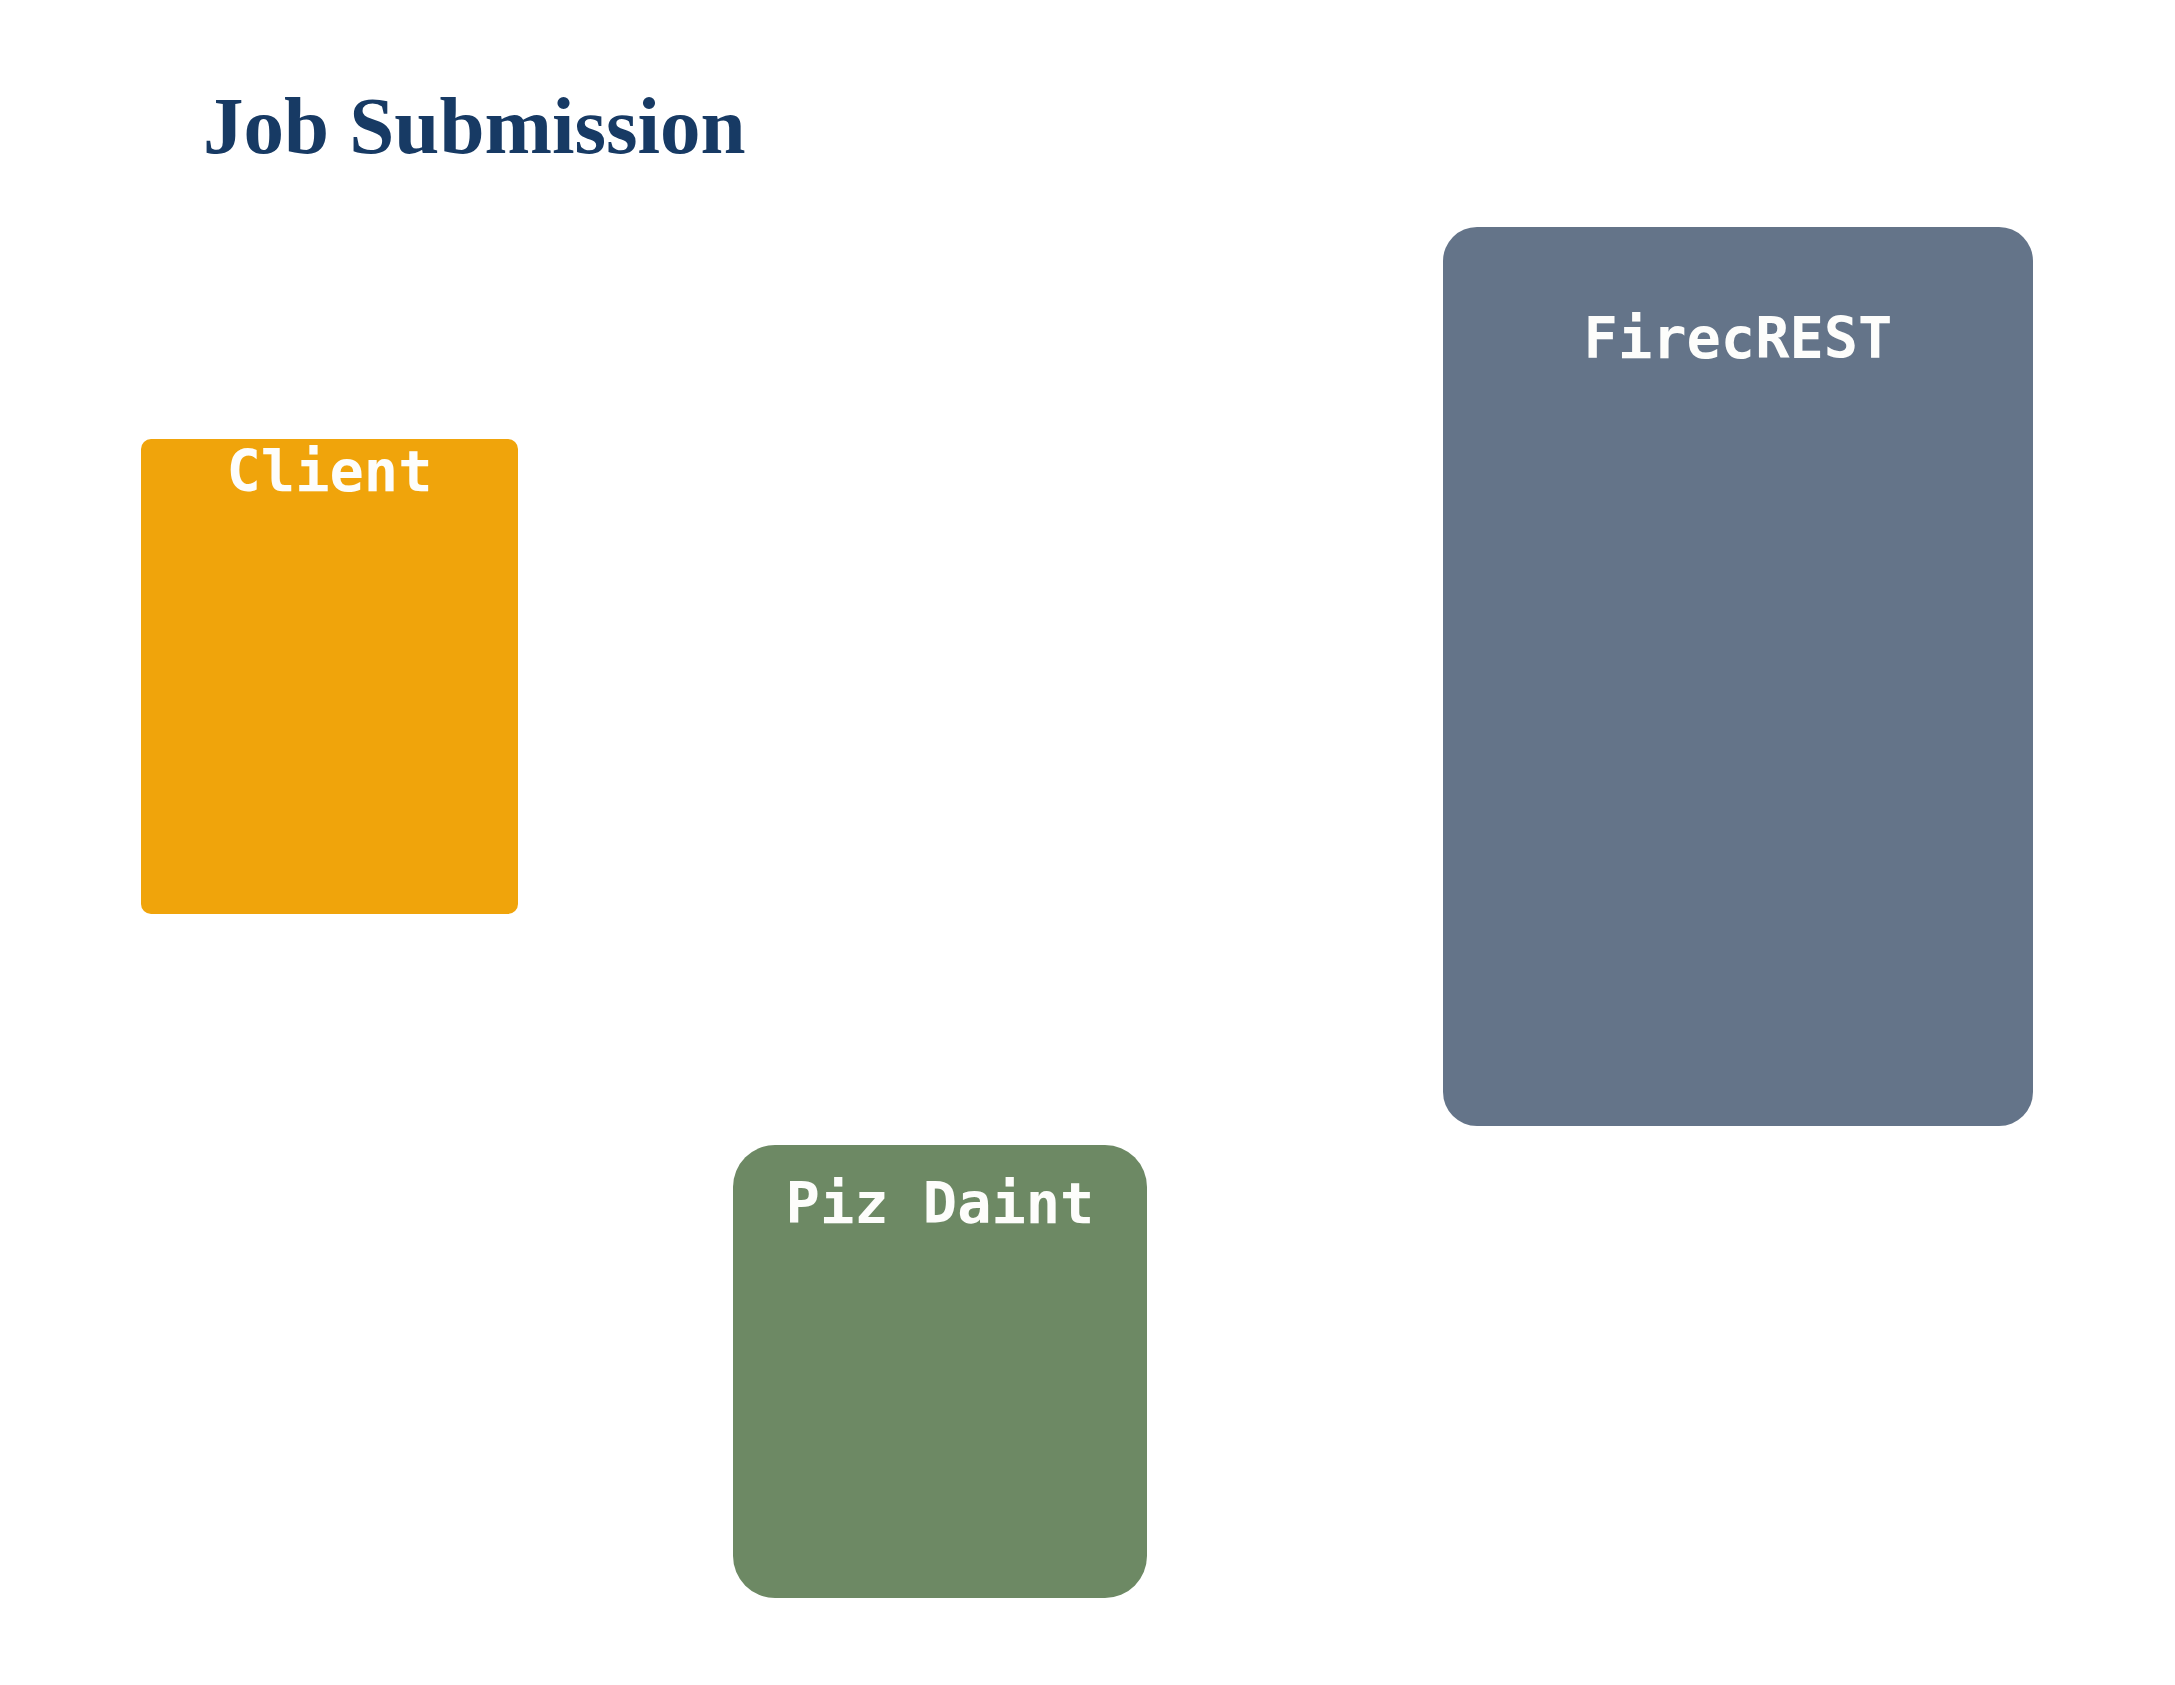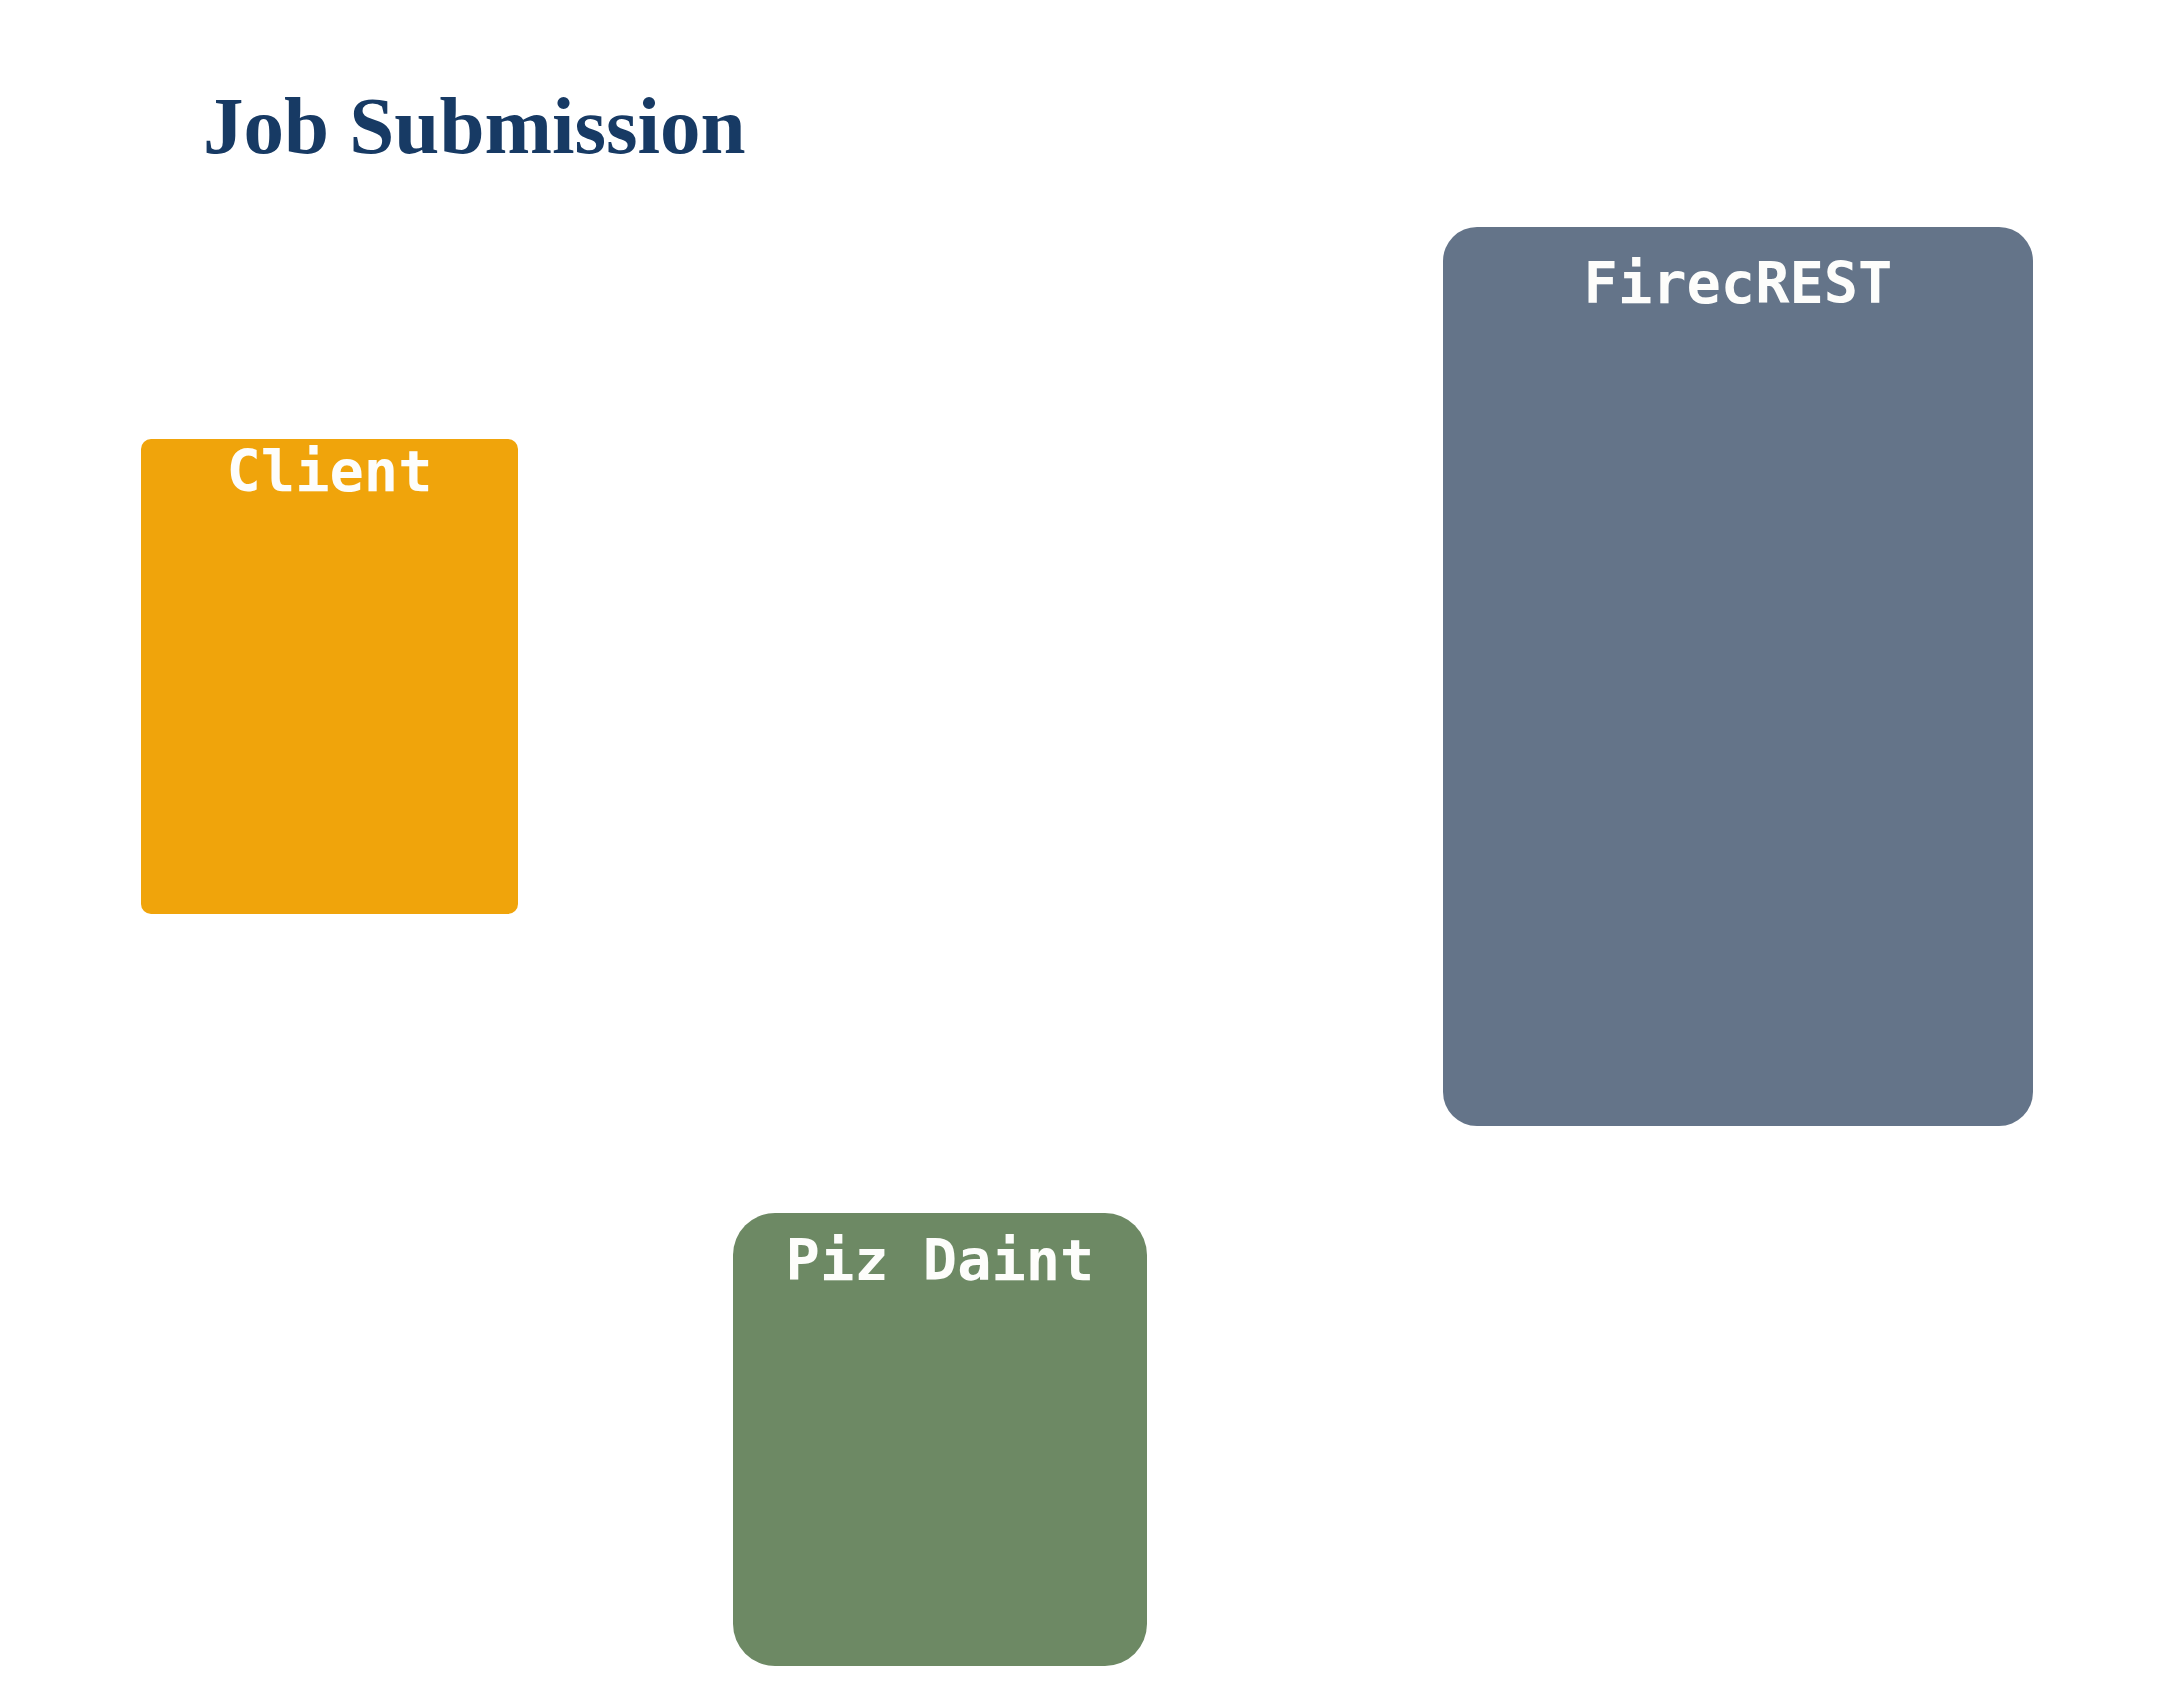"FirecREST" .node-firecrest { padding-top: 24px -> 79px }
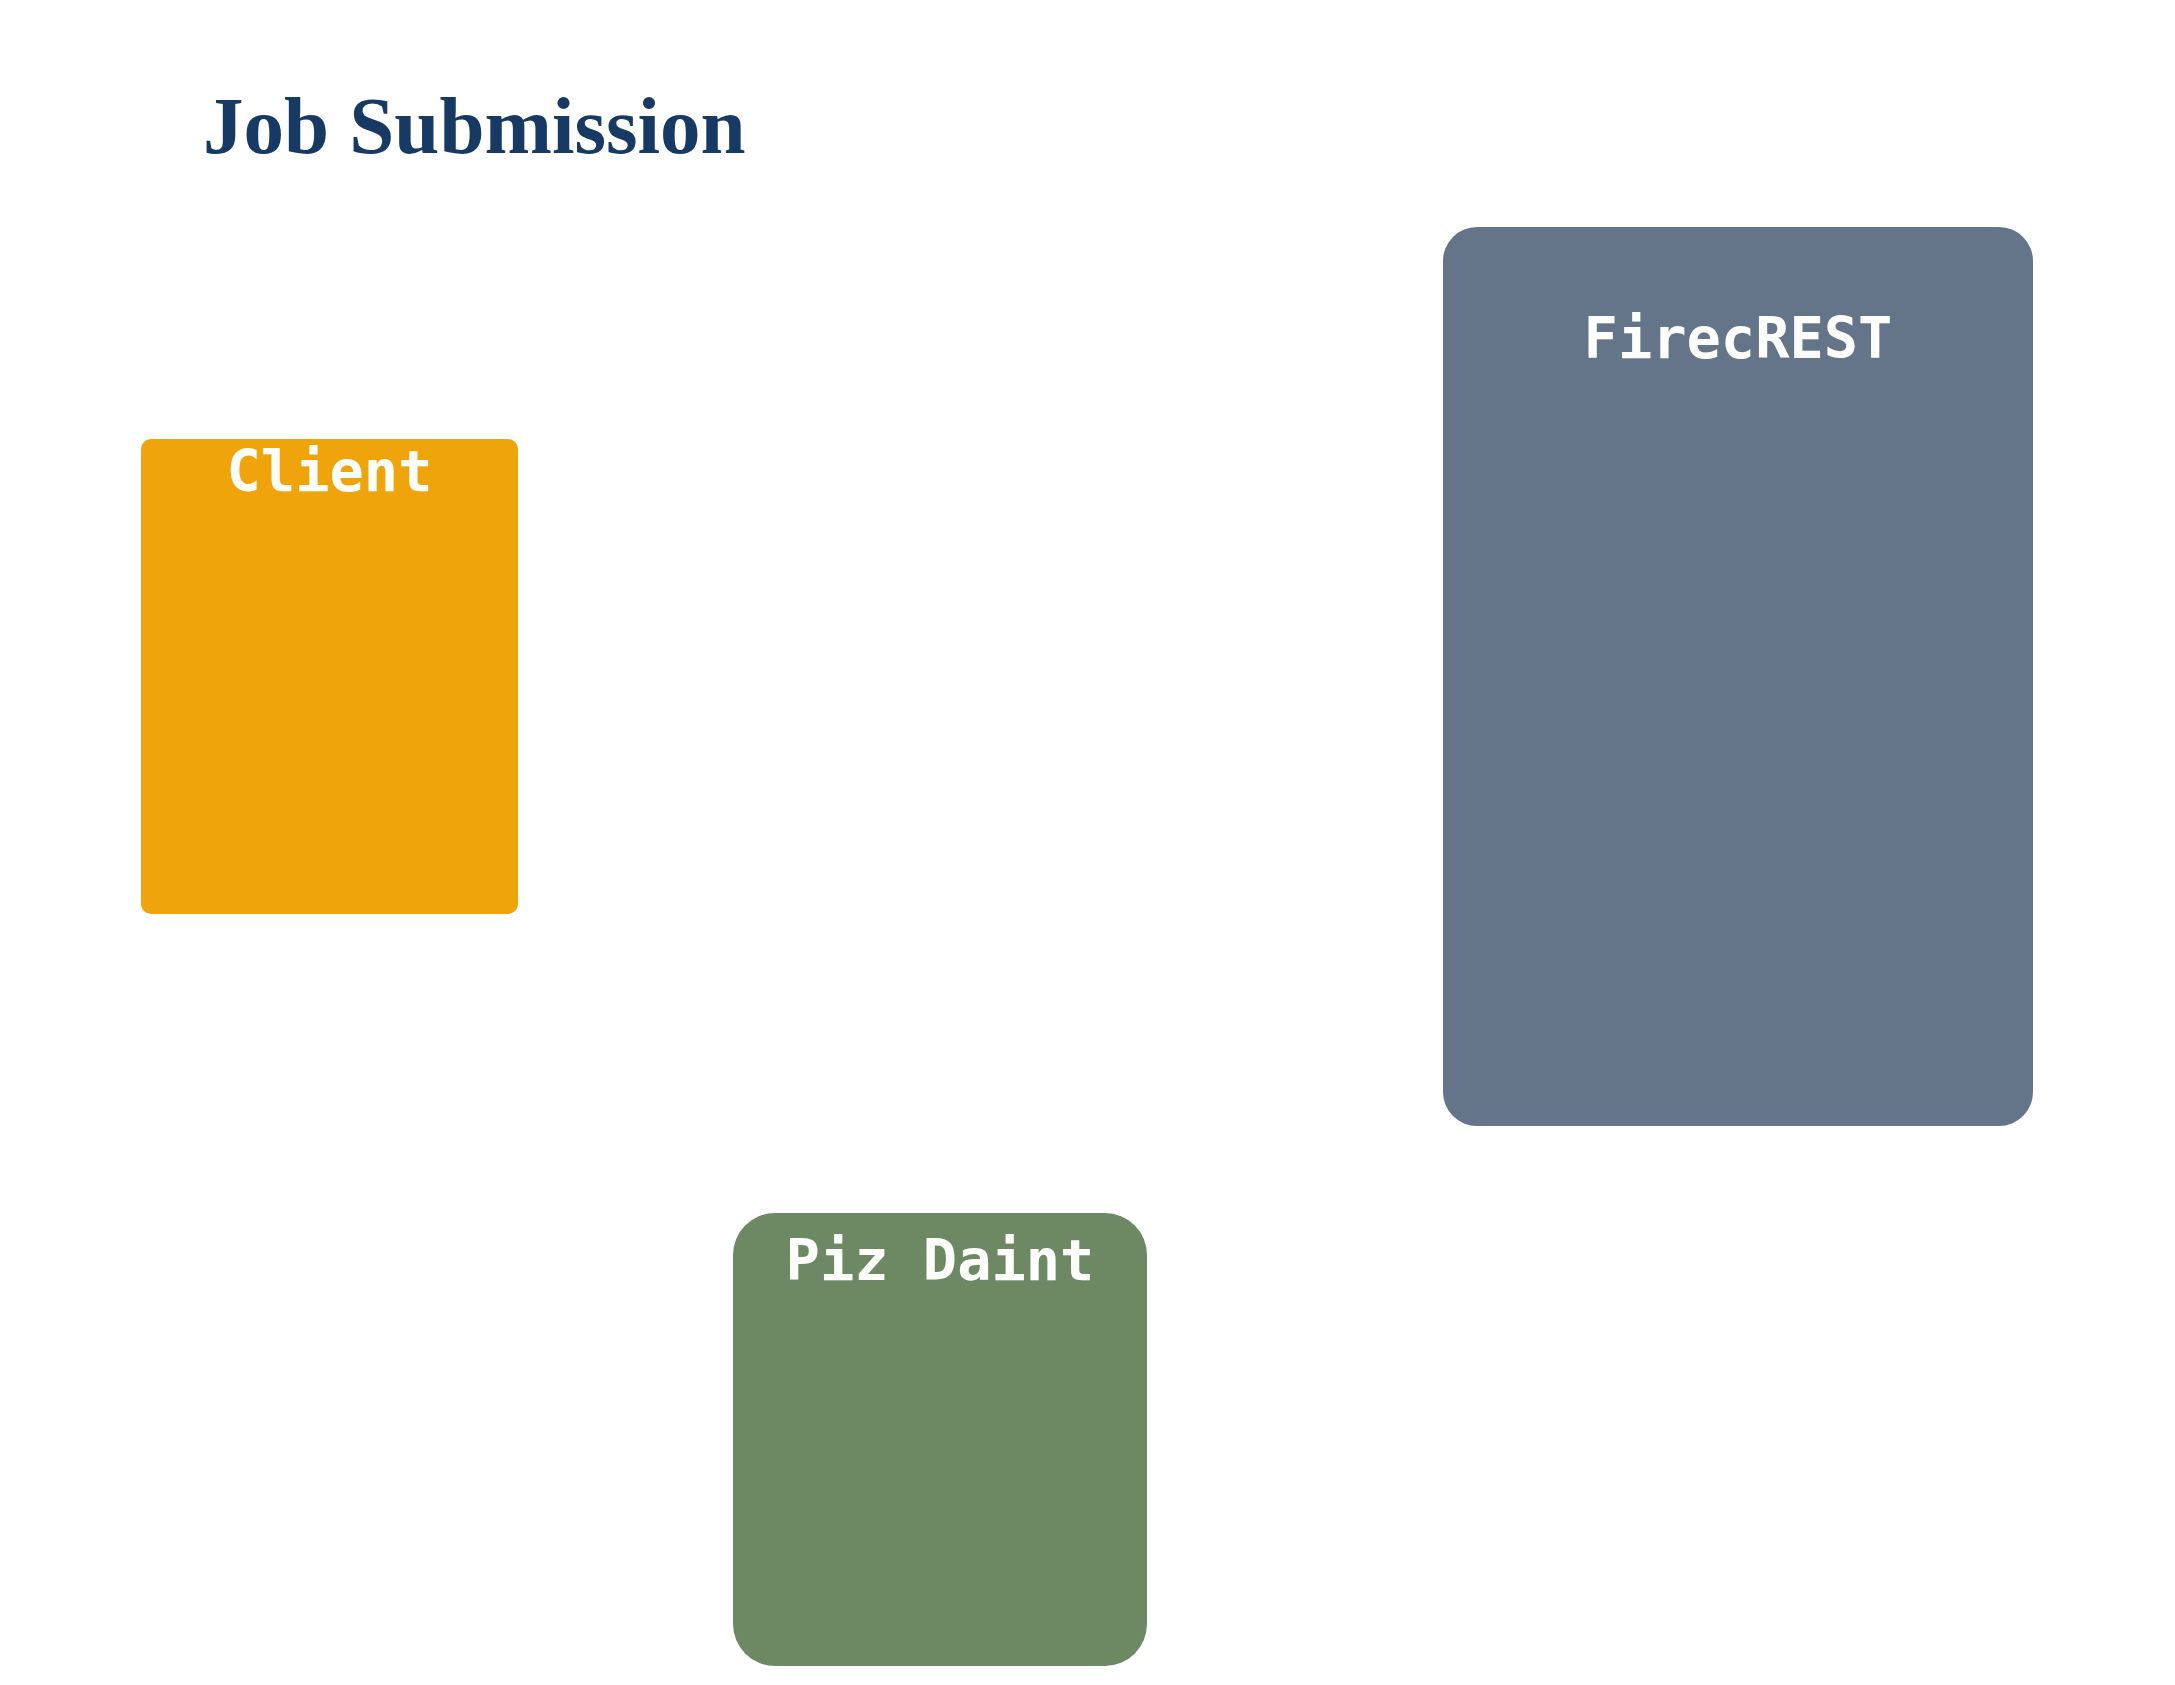"Piz Daint" .node-pizdaint { padding-top: 15px -> 26px; top: 1213px -> 1145px }
